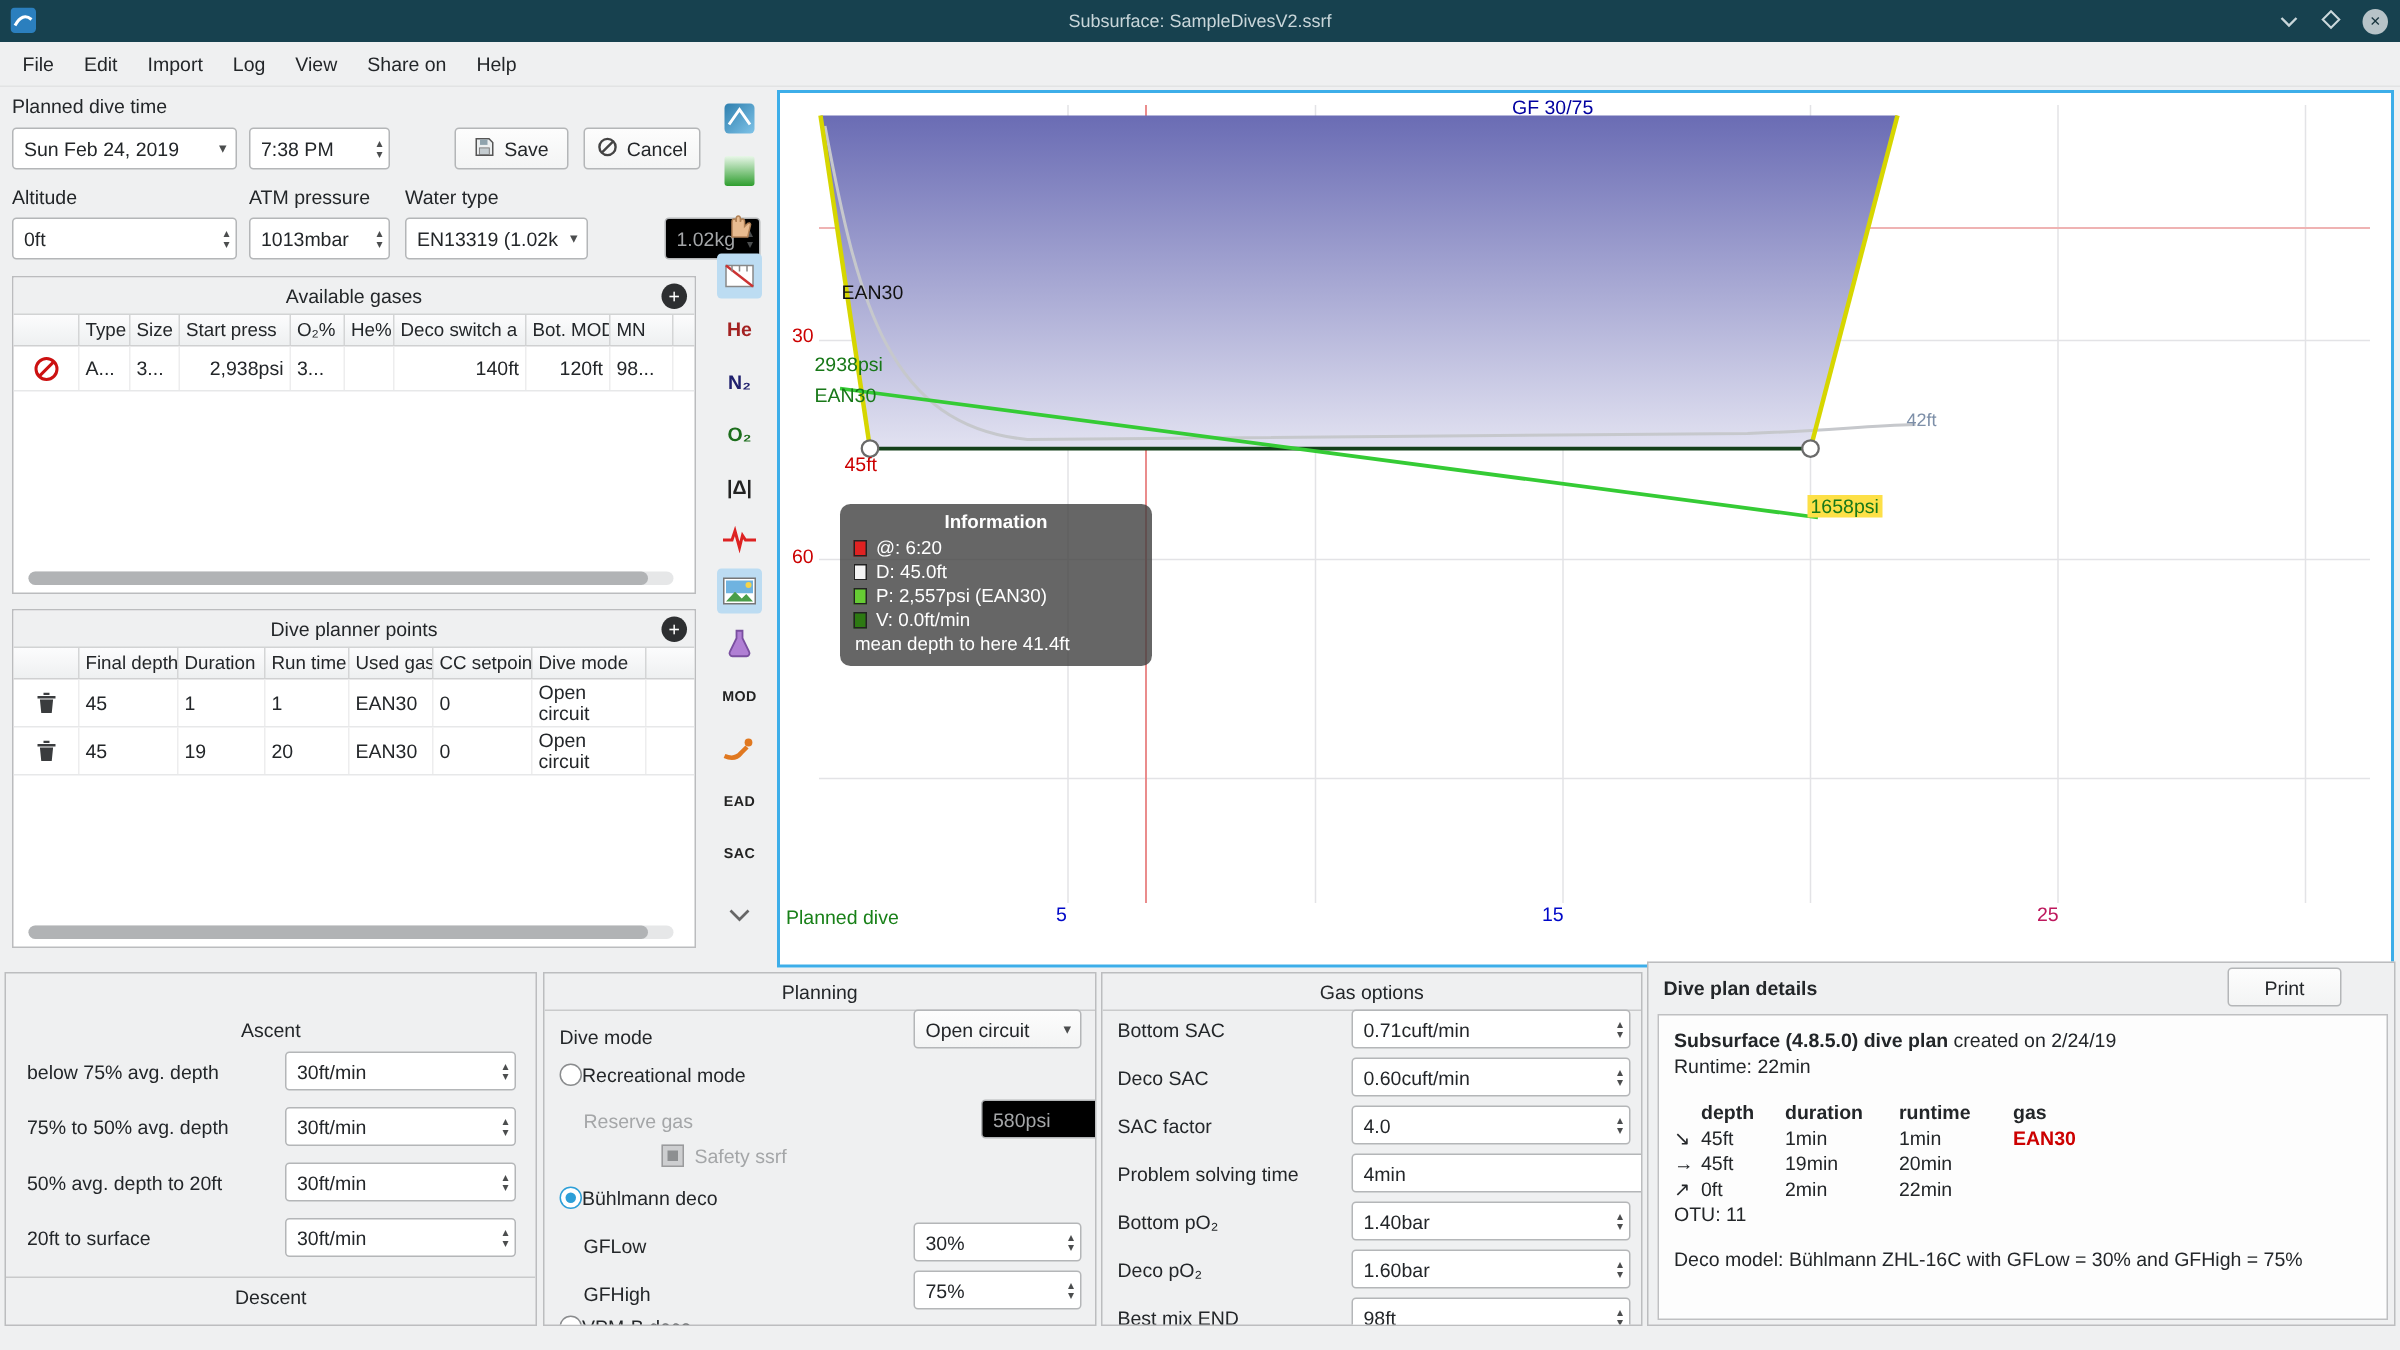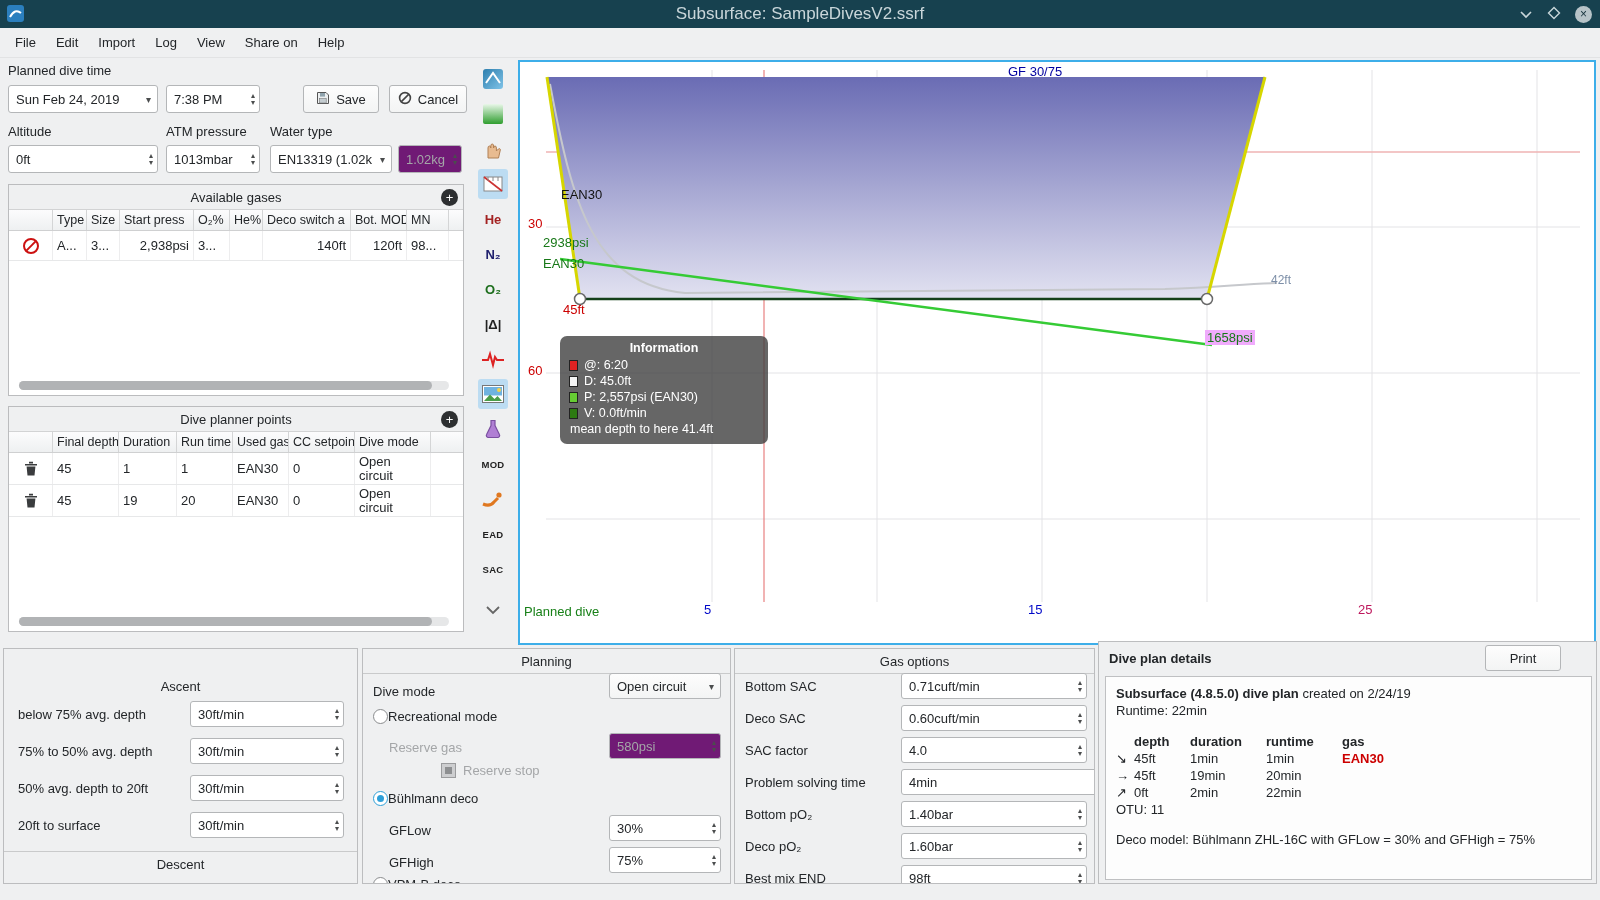"Subsurface: SampleDivesV2.ssrf" .tb-title { font-size: 17px -> 12px }
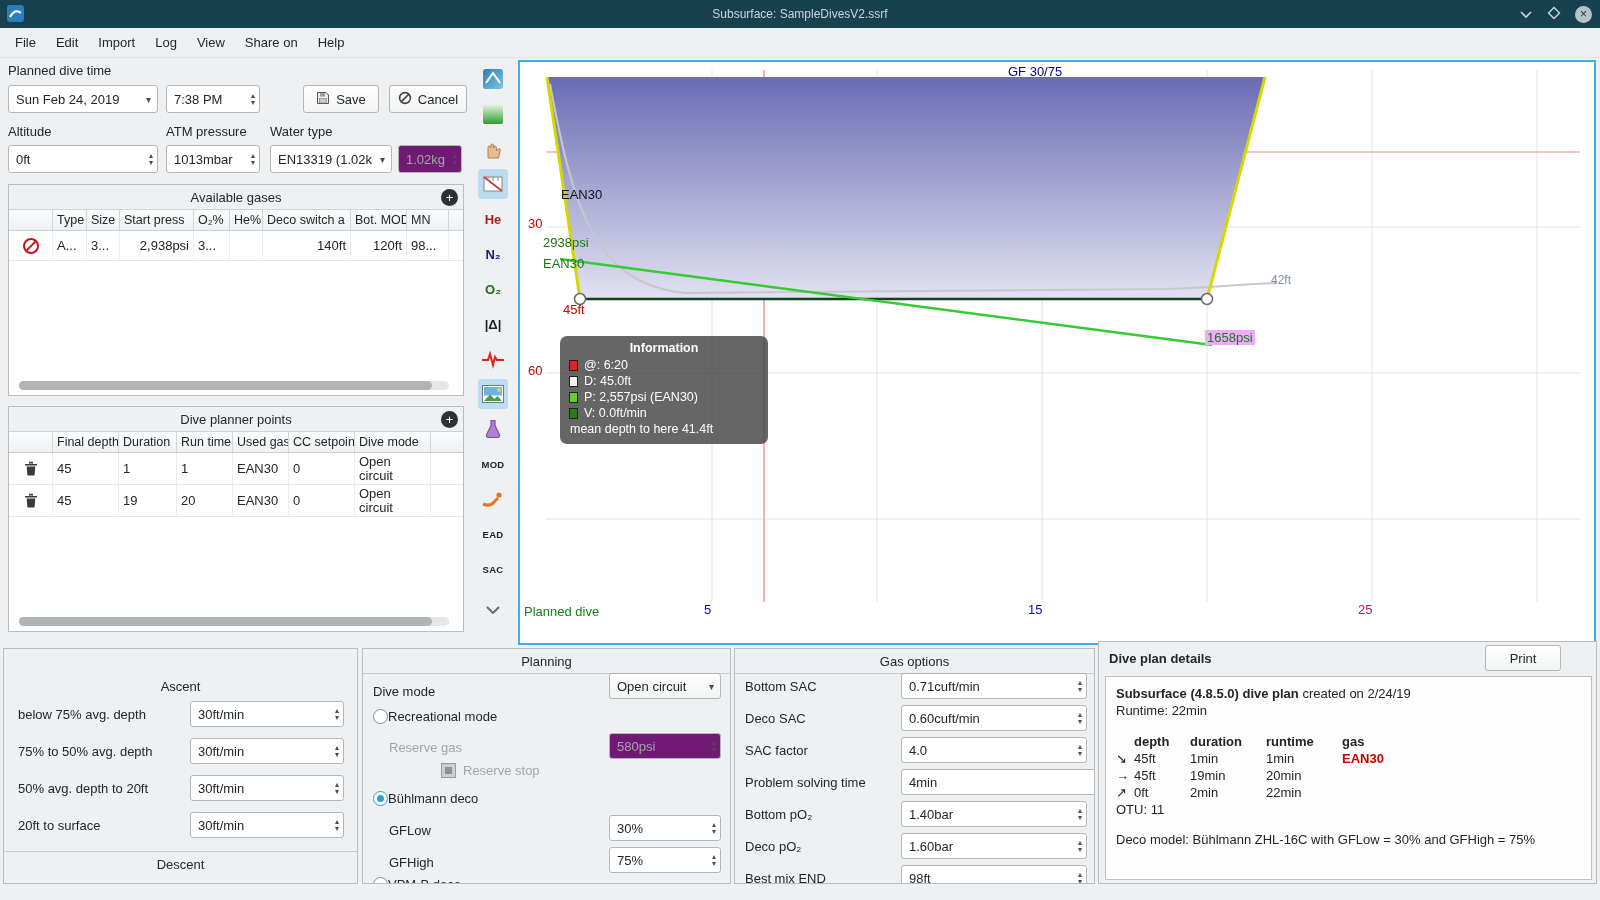"1.02kg" .field.dis { background: #701a75 -> #000000; margin-left: none -> 45px }
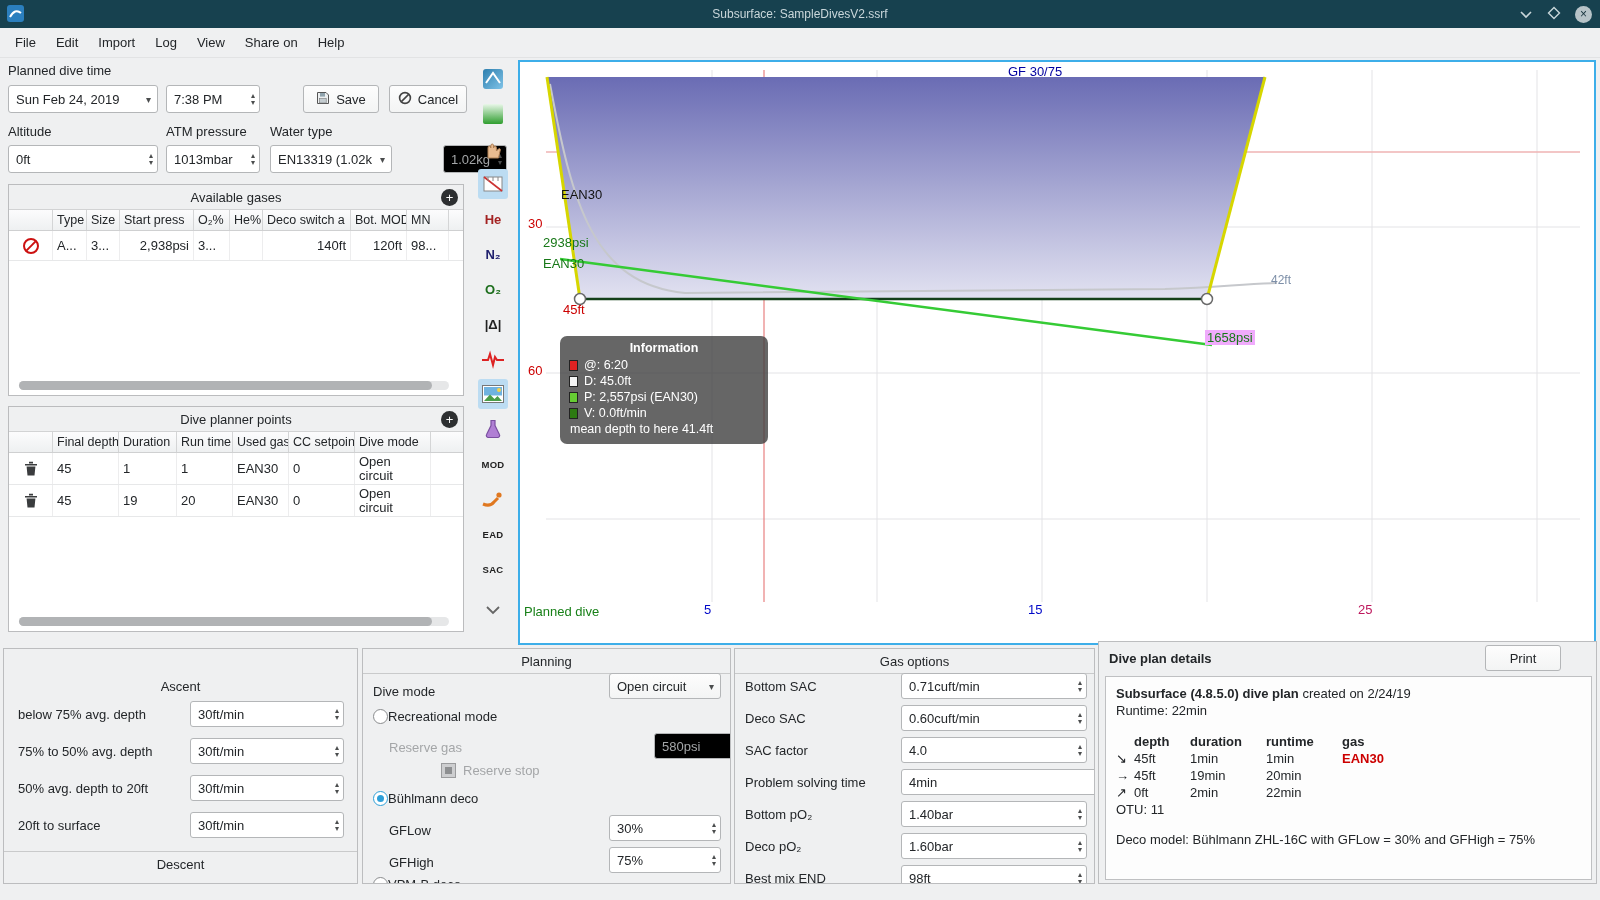"1658psi" span.ov { background: #f0abfc -> #fde047 }
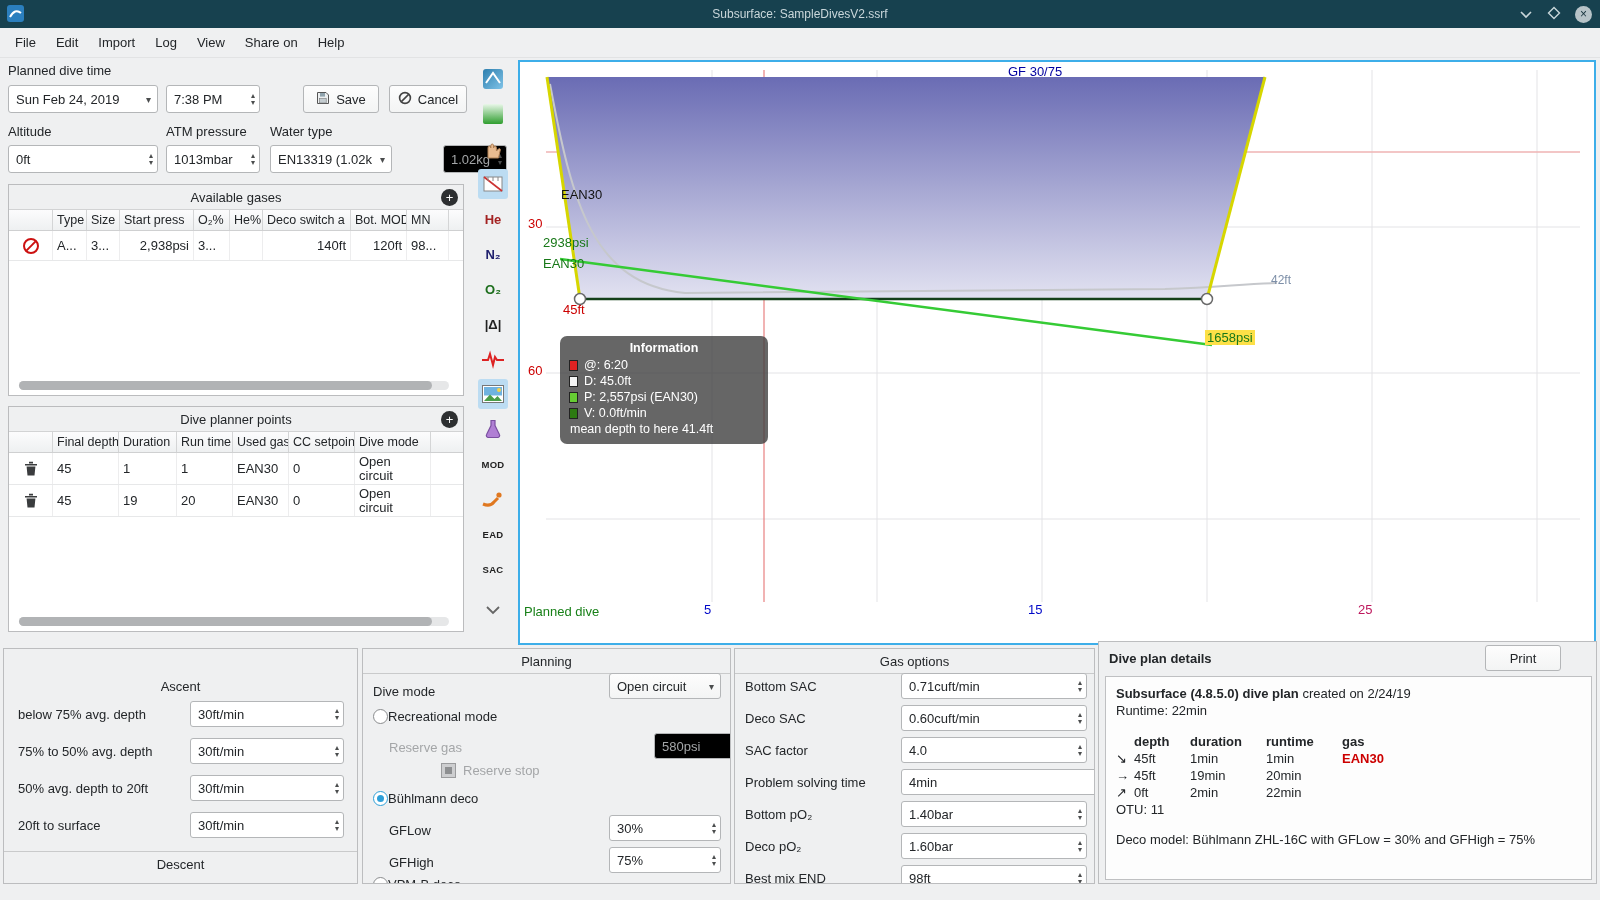"Reserve stop" span { text: Reserve stop -> Safety ssrf }
